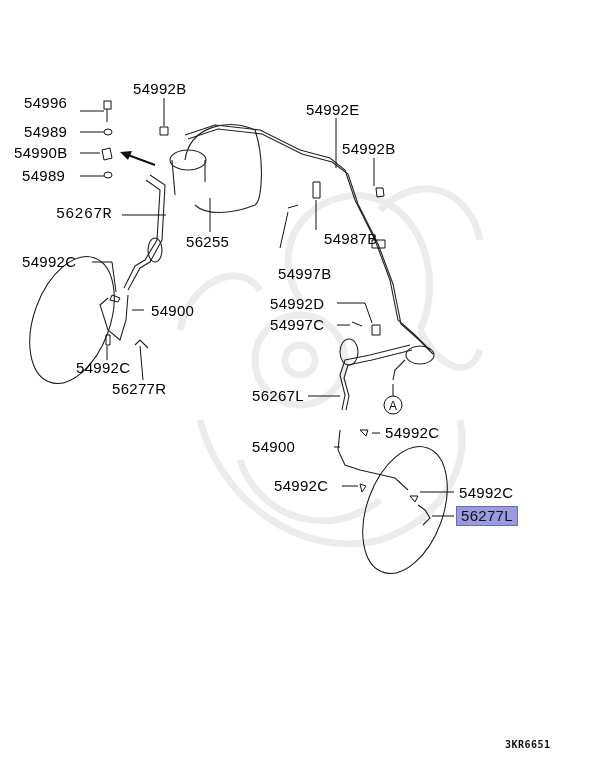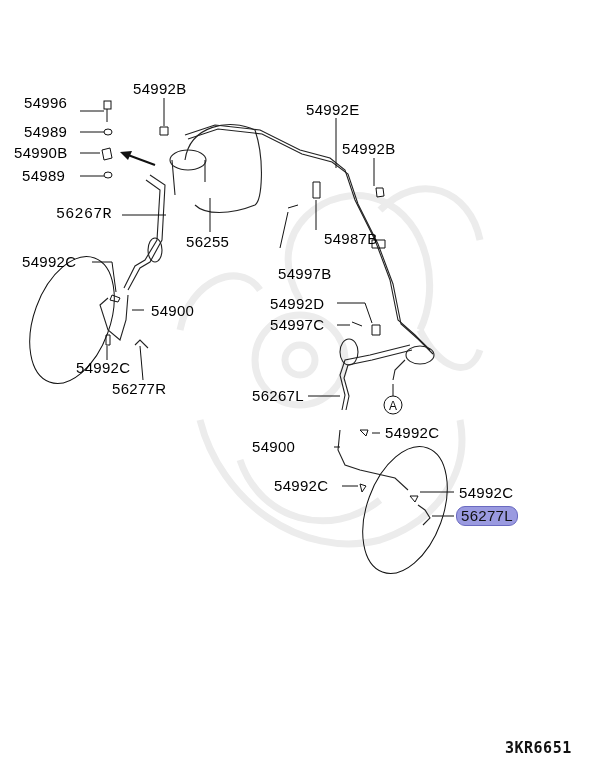"56277L" div.lbl { border-radius: 9px -> none }
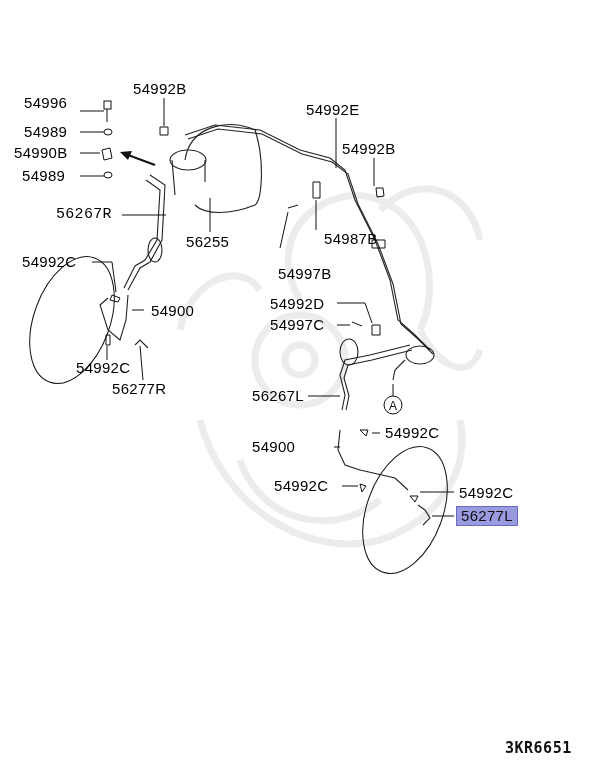"3KR6651" .code { font-size: 15px -> 10px }
